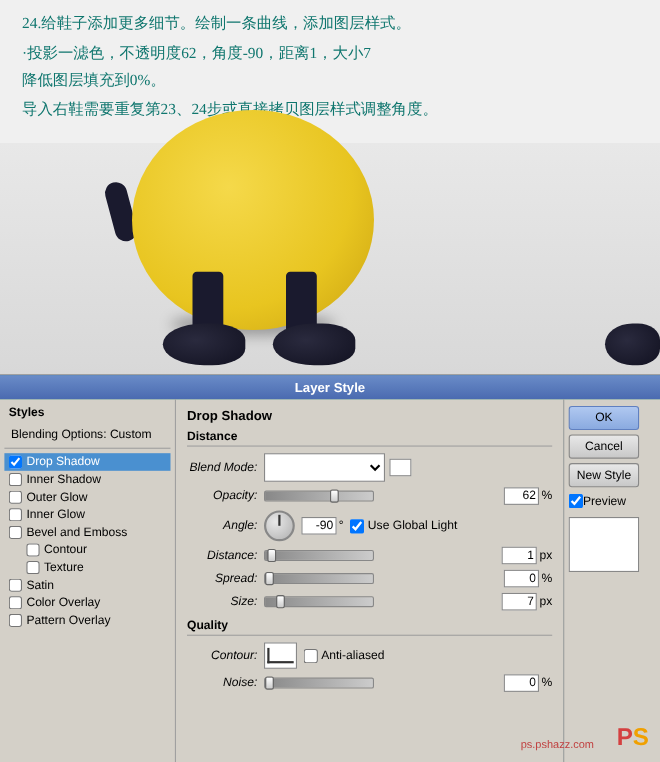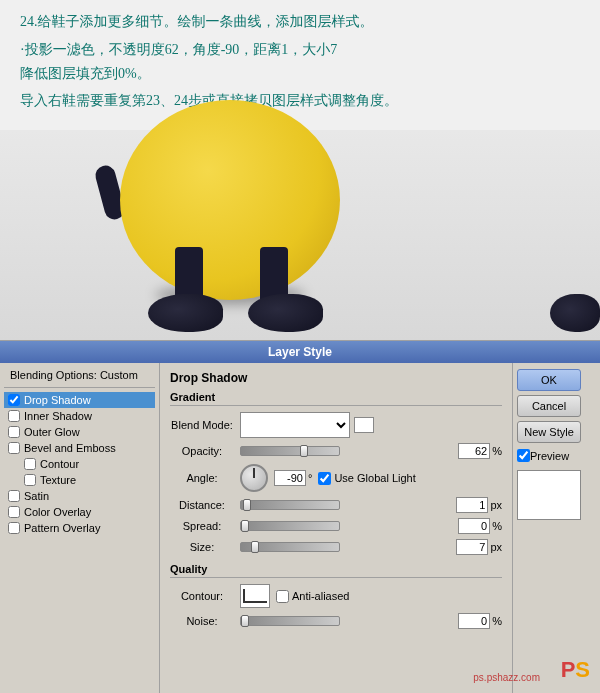"Styles" div.styles-panel-title { html: none -> <div>Styles</div> }
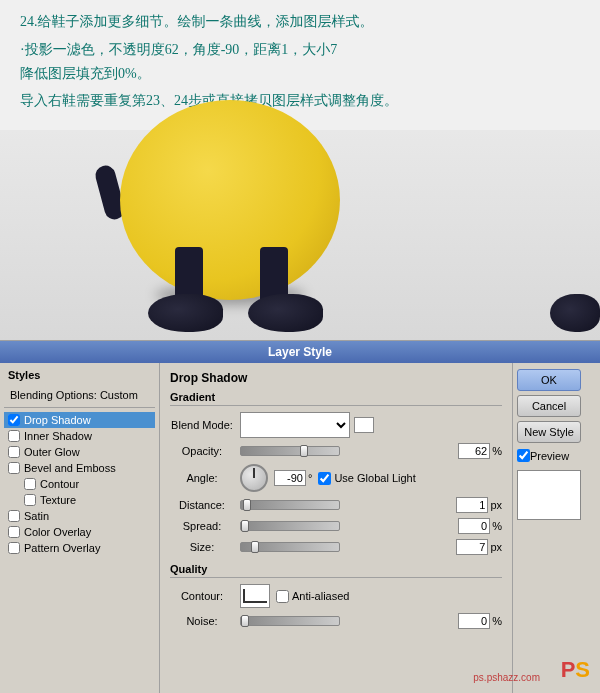"Gradient" div.subsection-title { text: Gradient -> Distance }
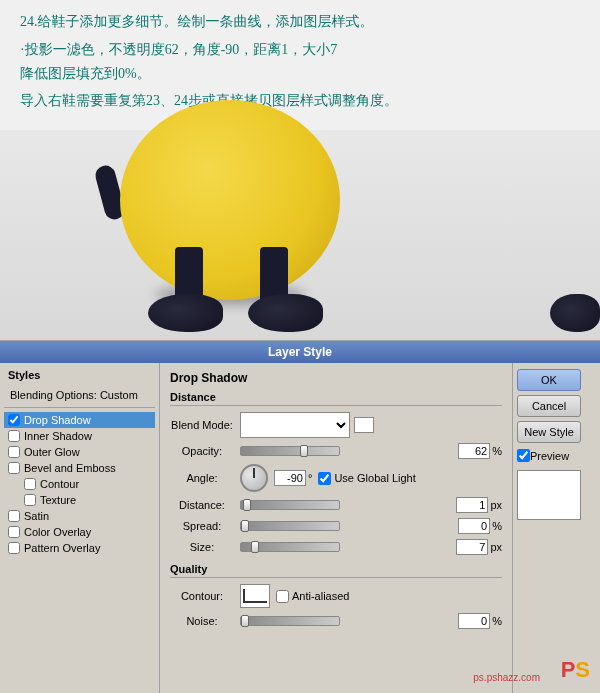"Blend Mode:" .field-label { font-style: none -> italic; text-align: center -> right }
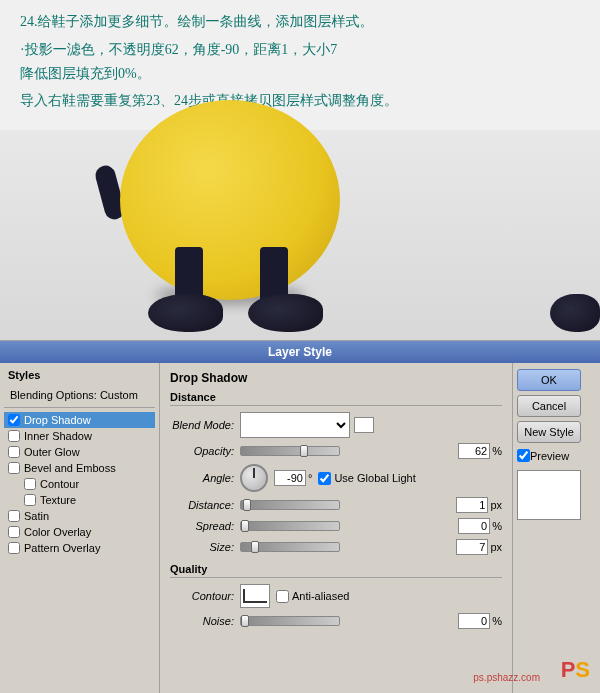"Inner Glow" div.style-item { html: none -> <div> <input> <span>Inner Glow</span> </div> }
